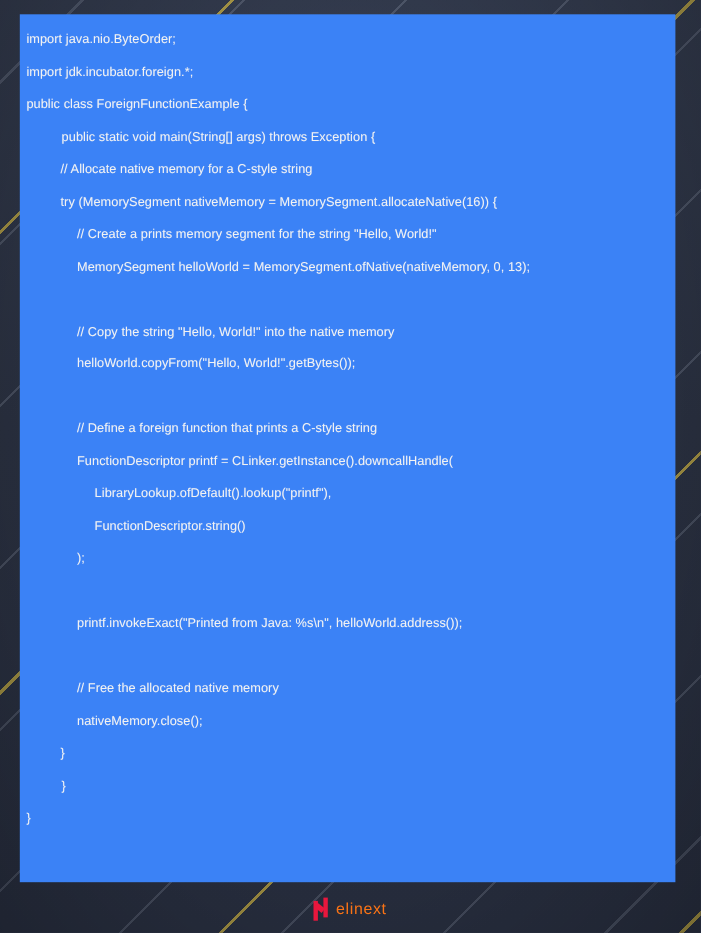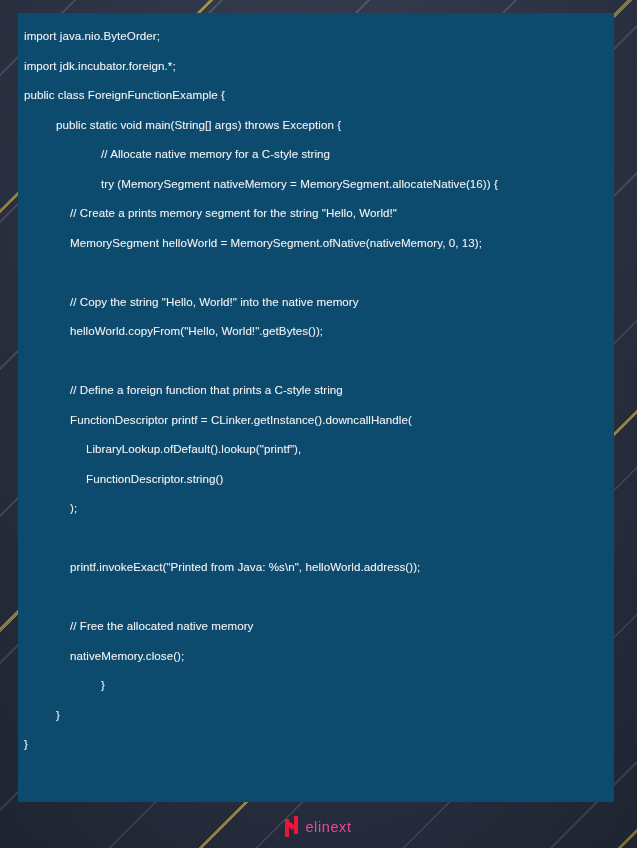"import java.nio.ByteOrder;" #code-block { background: #0c4a6e -> #3b82f6 }
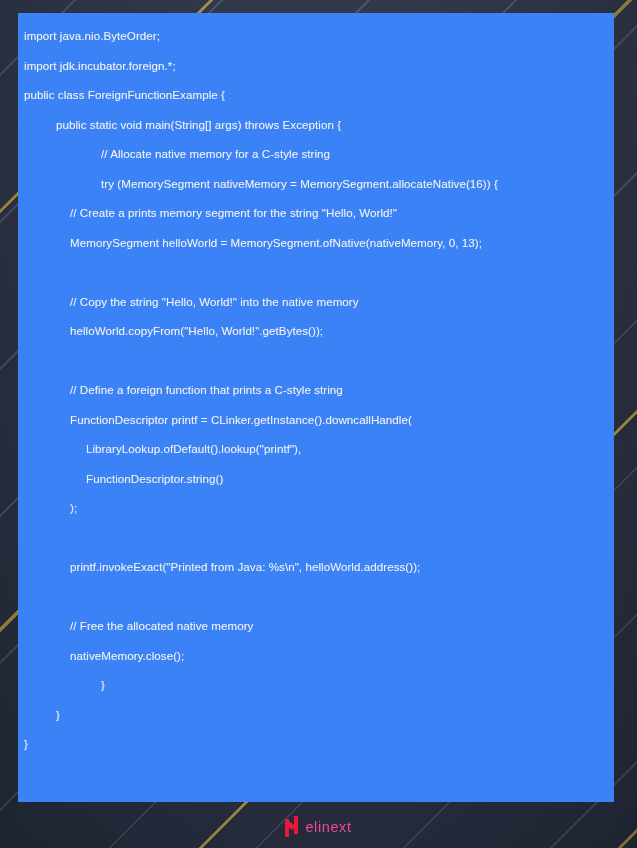"// Allocate native memory for" .ind-2 { margin-left: 46px -> none }
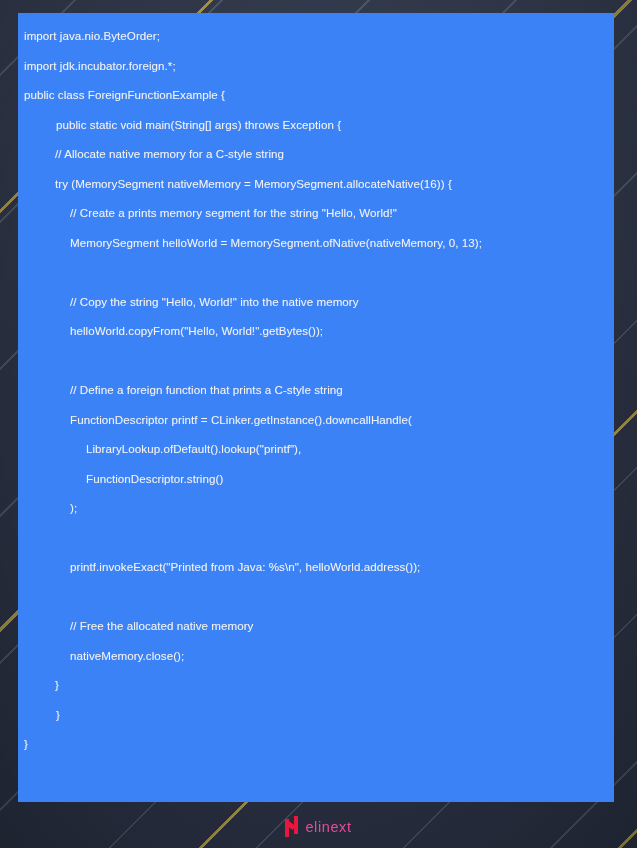"elinext" #logo-text { color: #ec4899 -> #f97316 }
